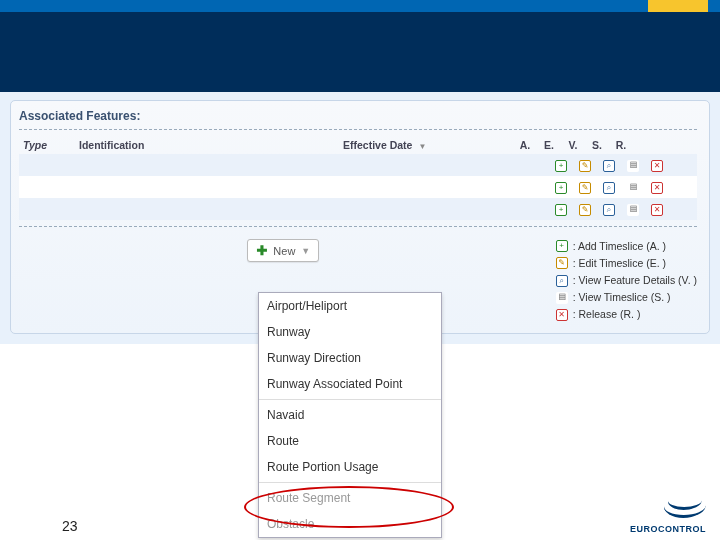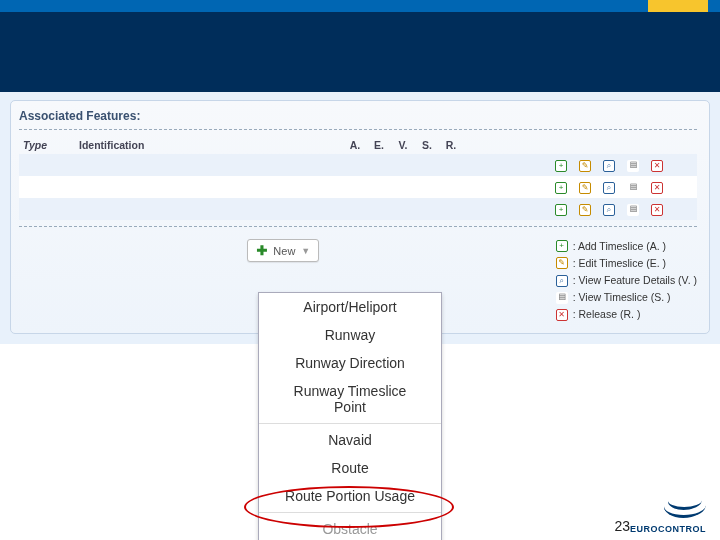"Effective Date ▼" div.col-eff { html: none -> <div> <span>Effective Date</span> <span>▼</span> </div> }
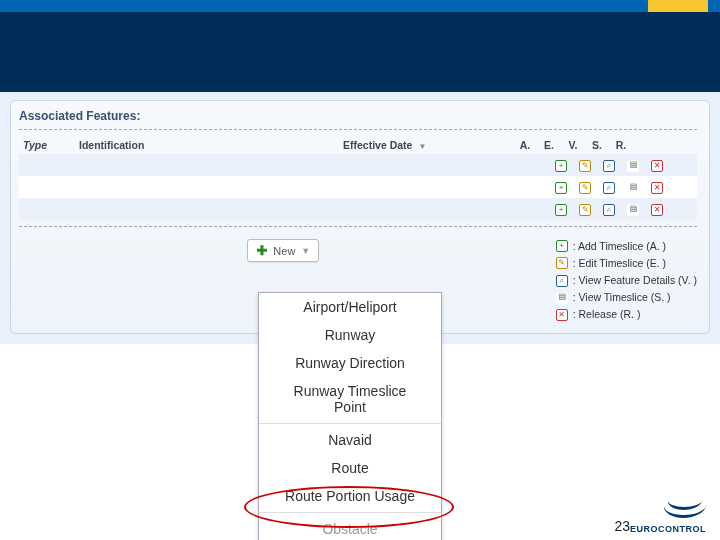"Airport/Heliport" .dd-item { font-size: 14px -> 12px; padding: 6px 20px -> 6px 8px; text-align: center -> none }
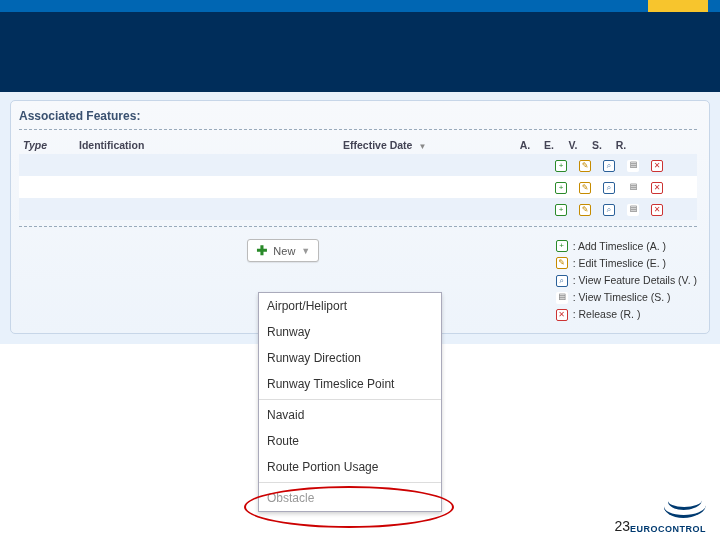"Runway Timeslice Point" div.dd-item { text: Timeslice -> Associated }
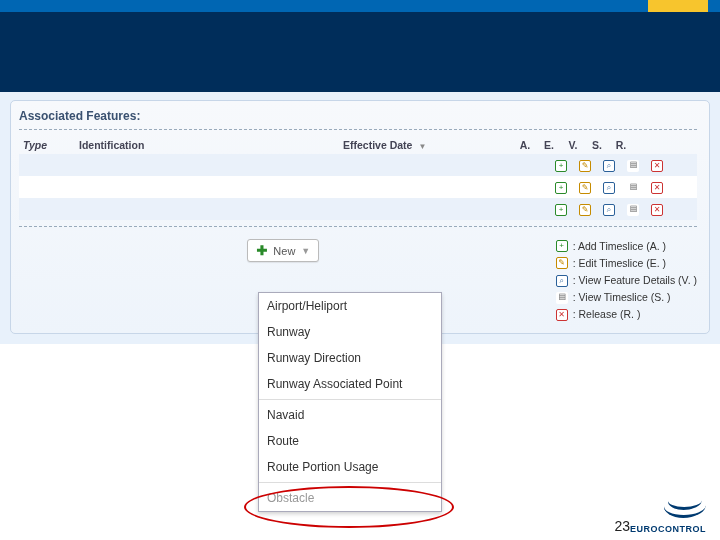"Route Segment" div.dd-item { html: none -> <div>Route Segment</div> }
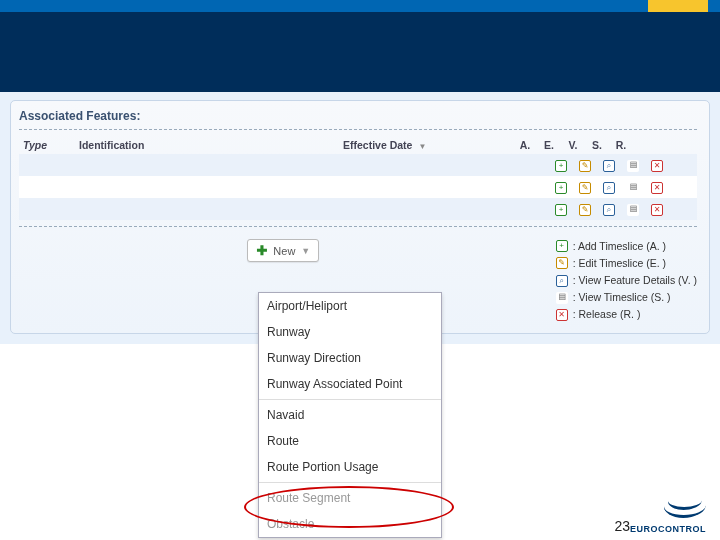"23" .footer { justify-content: flex-end -> space-between }
